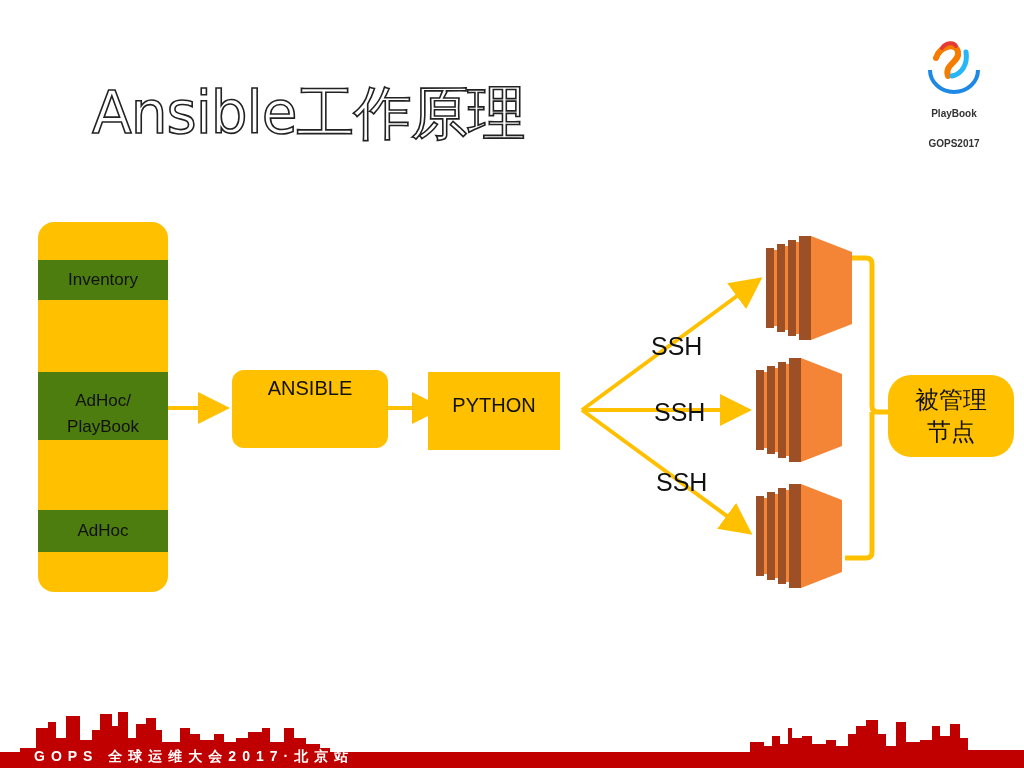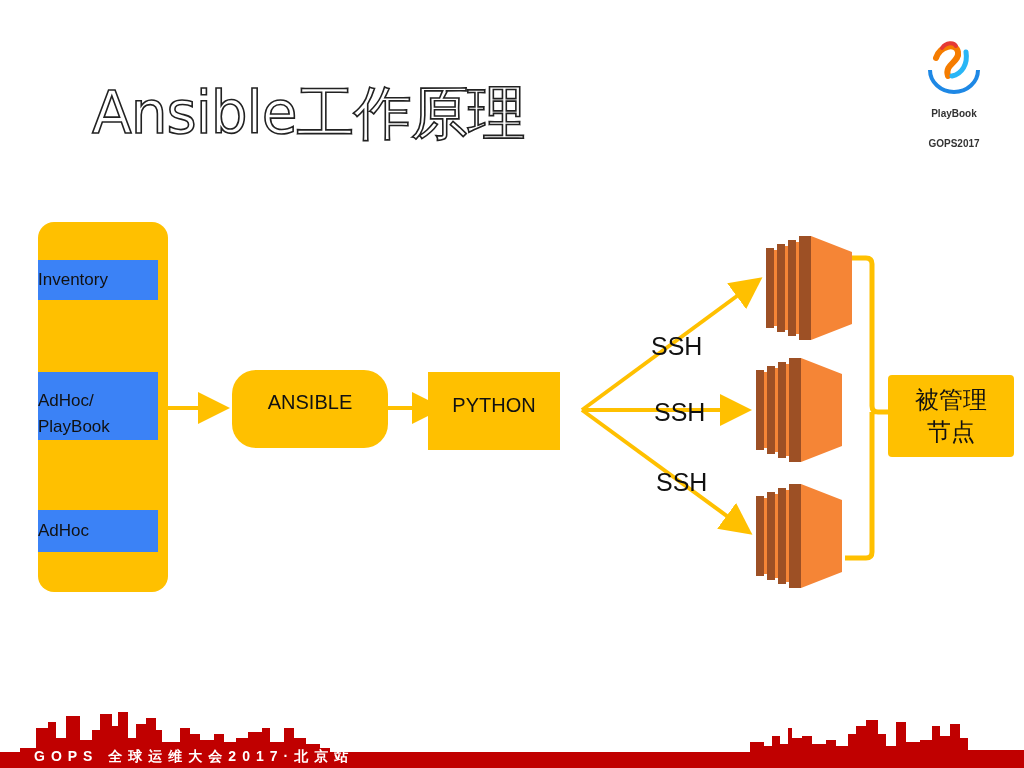"Inventory" .band { background: #3b82f6 -> #4d7c0f; text-align: left -> center; width: 120px -> 130px }
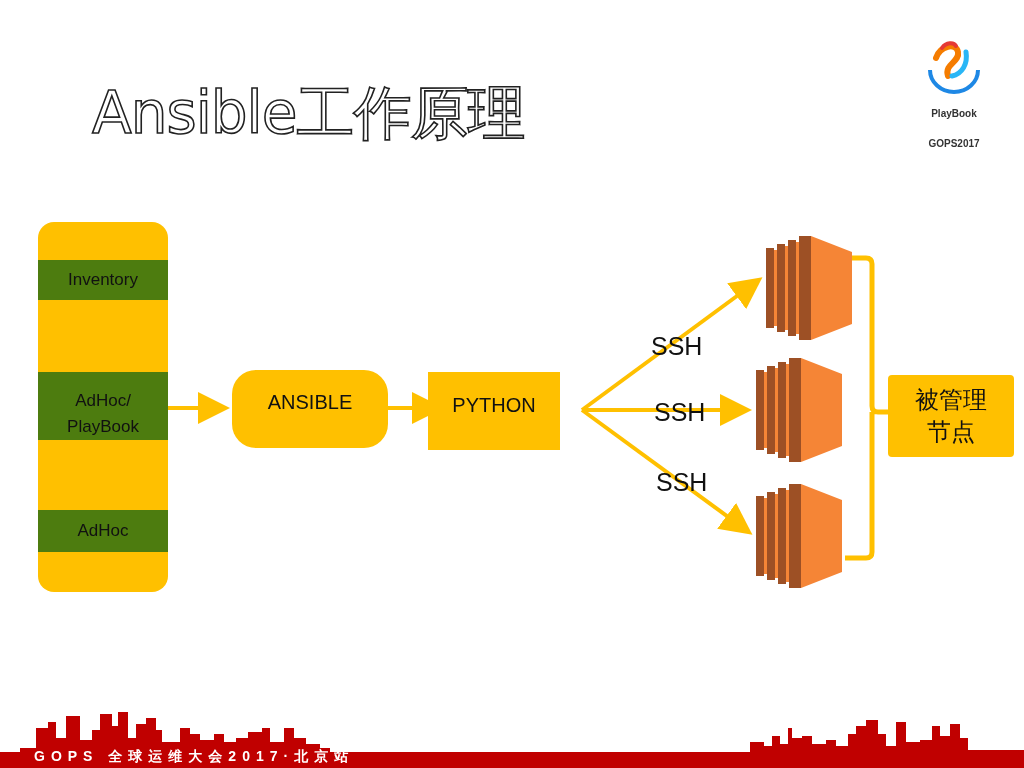"ANSIBLE" #ansible-box { border-radius: 24px -> 12px; padding-top: 18px -> 4px }
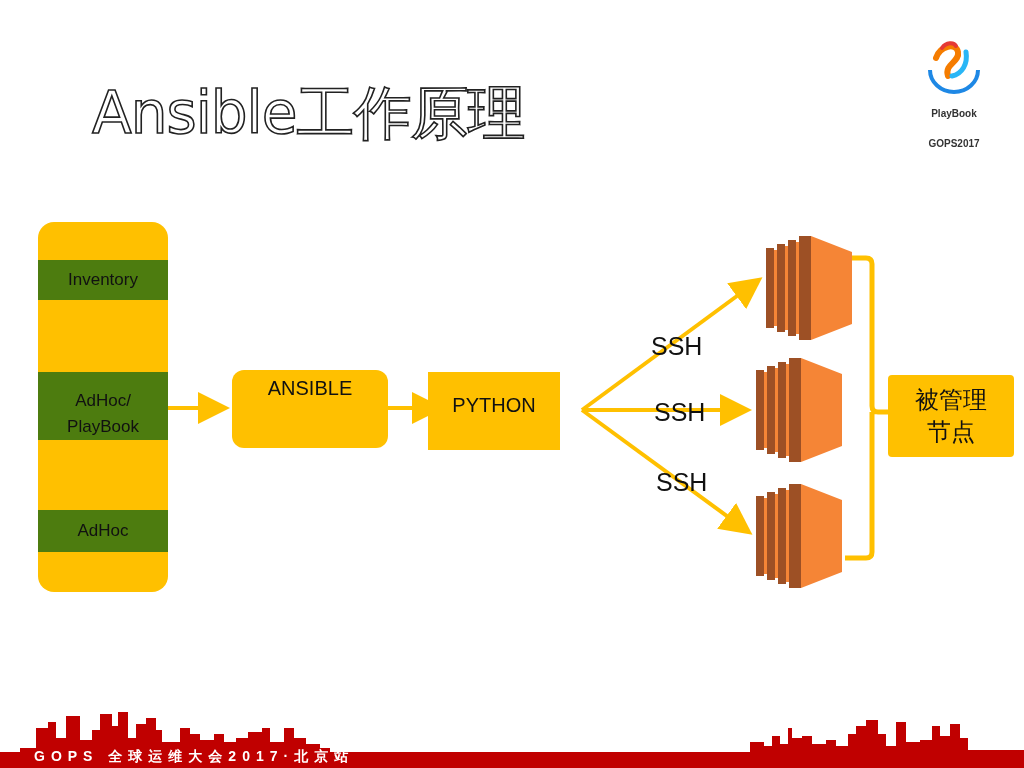"被管理" #managed-box { border-radius: 4px -> 23px }
